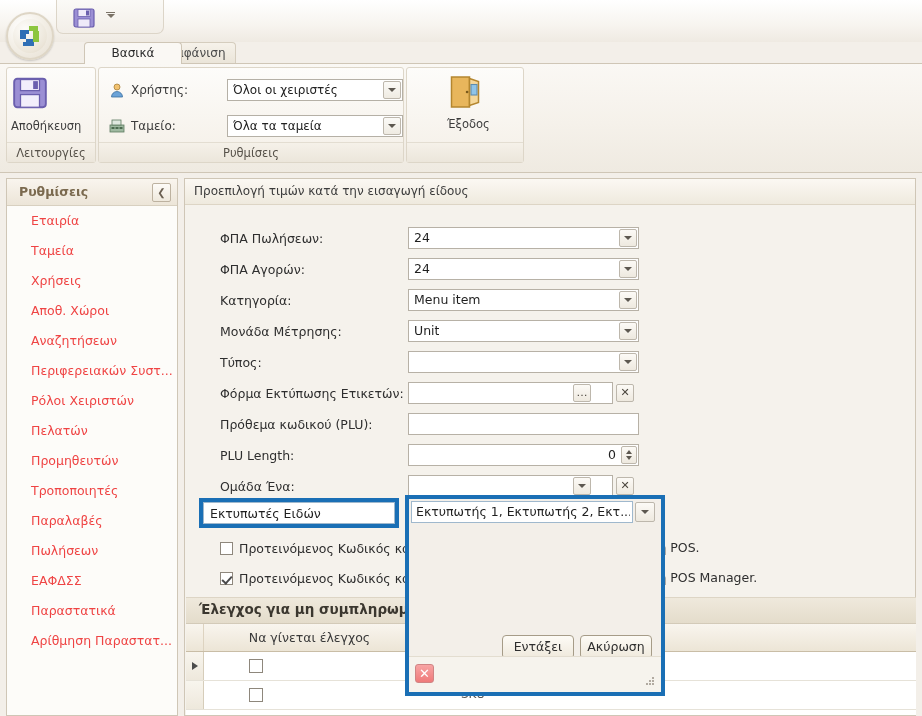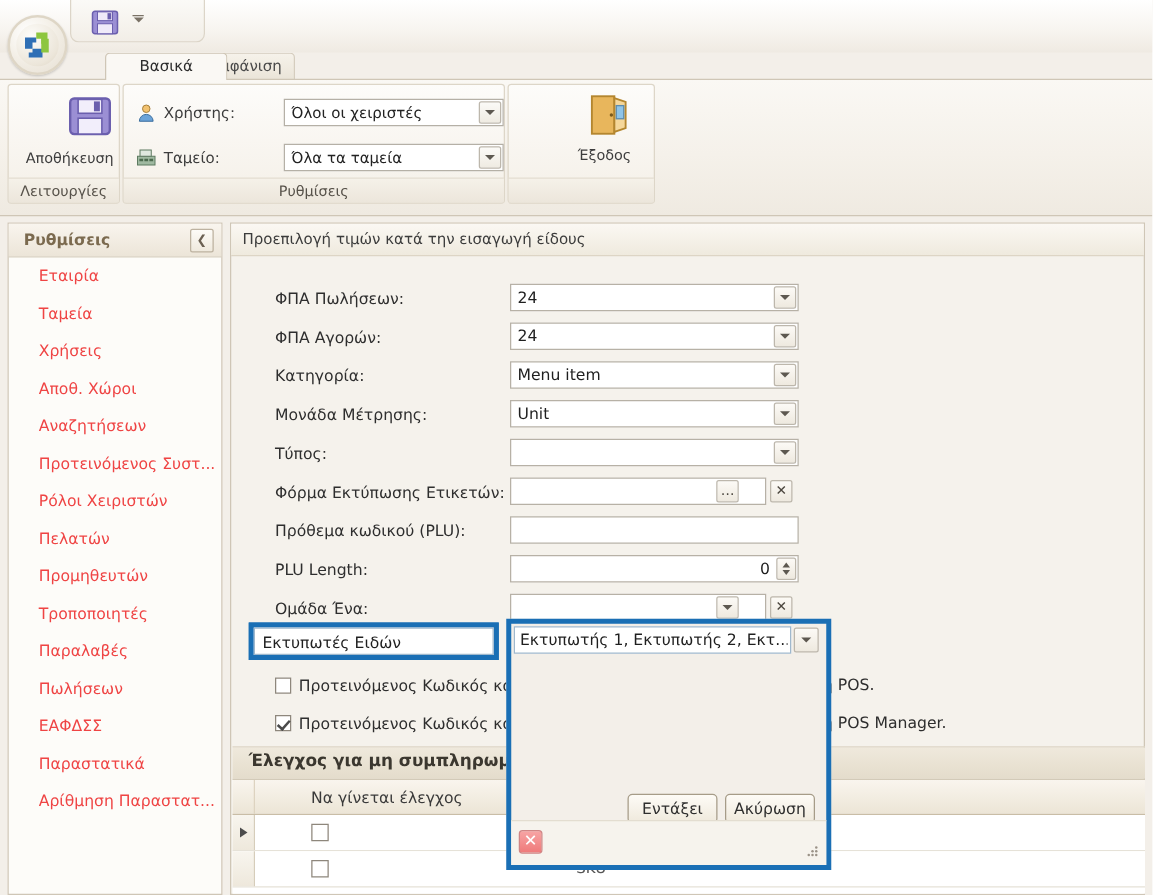"Αποθήκευση" .bigbtn { text-align: right -> left }
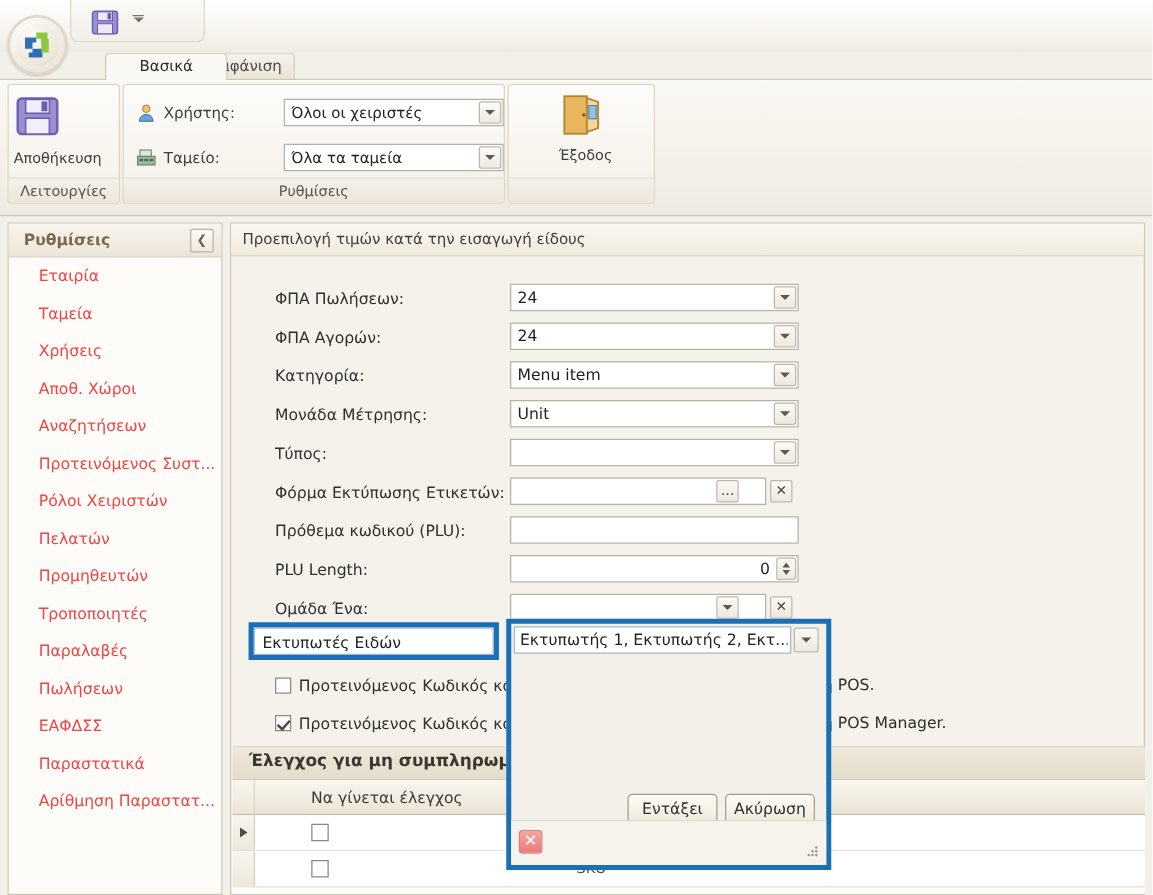"Προτεινόμενος Συστ..." span { text: Προτεινόμενος -> Περιφερειακών }
